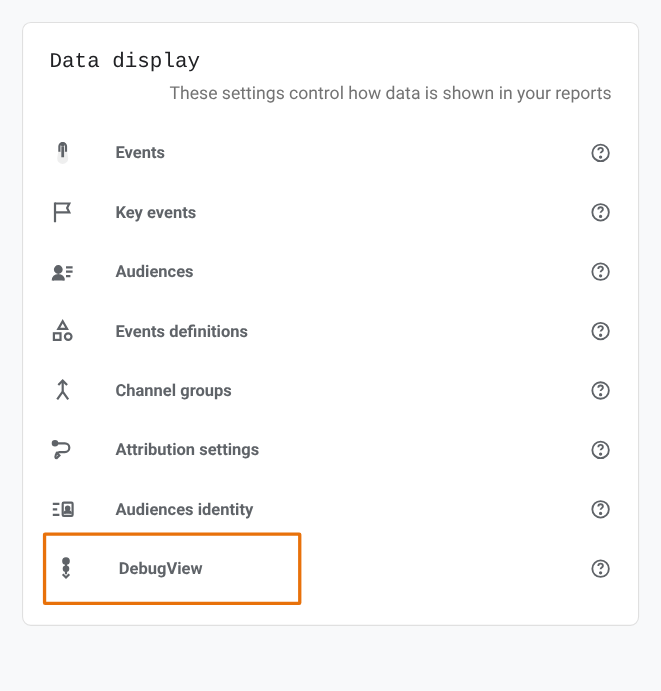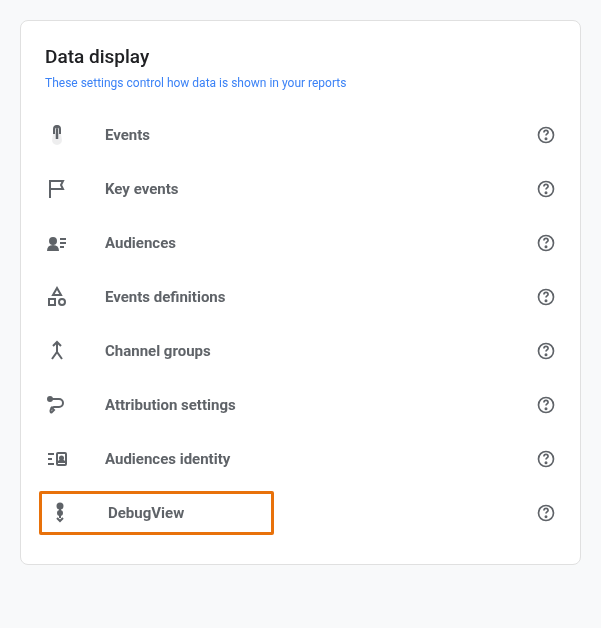"Data display" .section-title { font-family: none -> Liberation Mono, monospace }
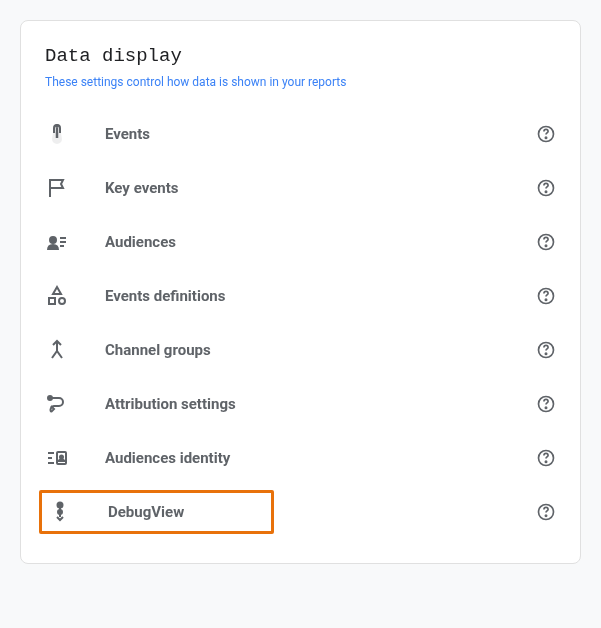"These settings control how data" .section-subtitle { color: #3b82f6 -> #737373; font-size: 12px -> 16px; text-align: none -> right }
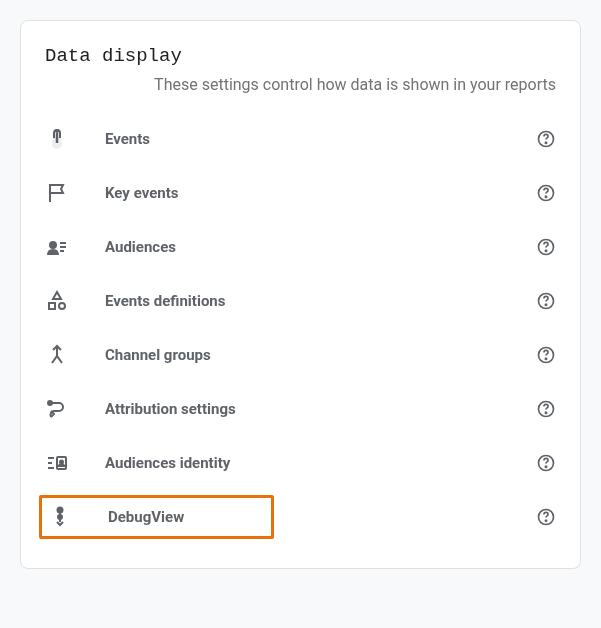"DebugView" .highlight-box { height: 44px -> 66px }
